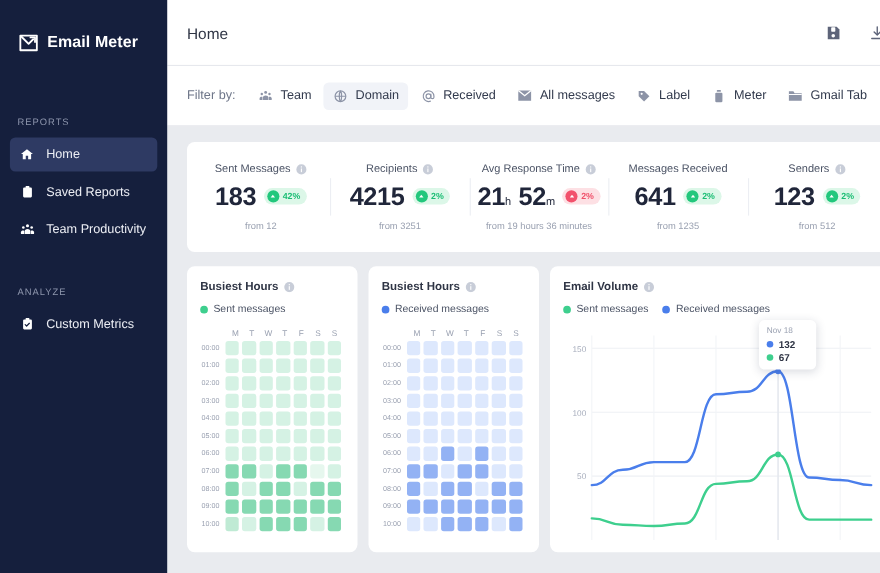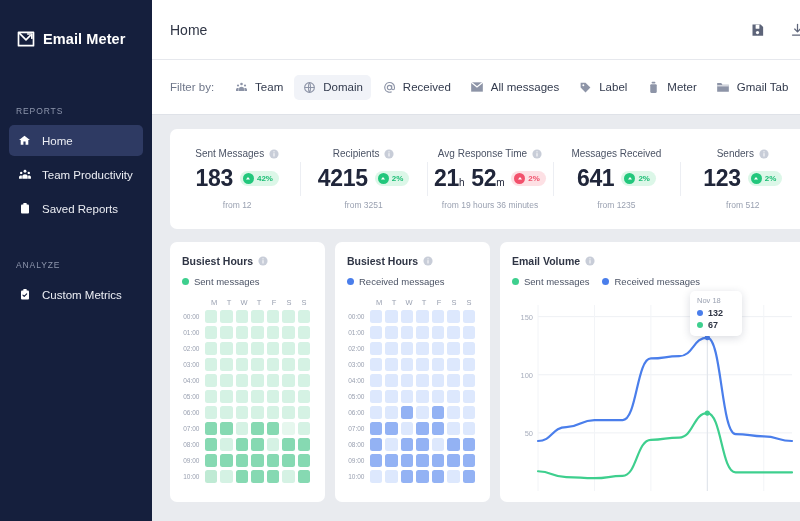"Team Productivity" div.nav-item { order: before "Saved Reports" -> after "Saved Reports" }
